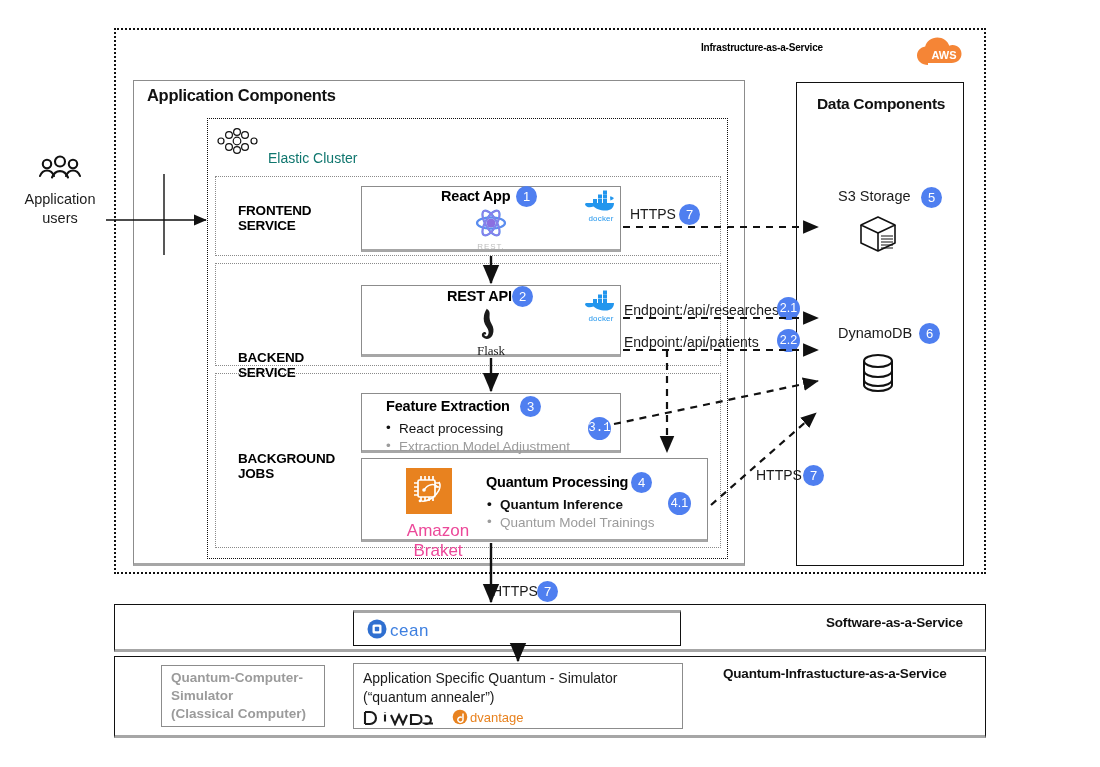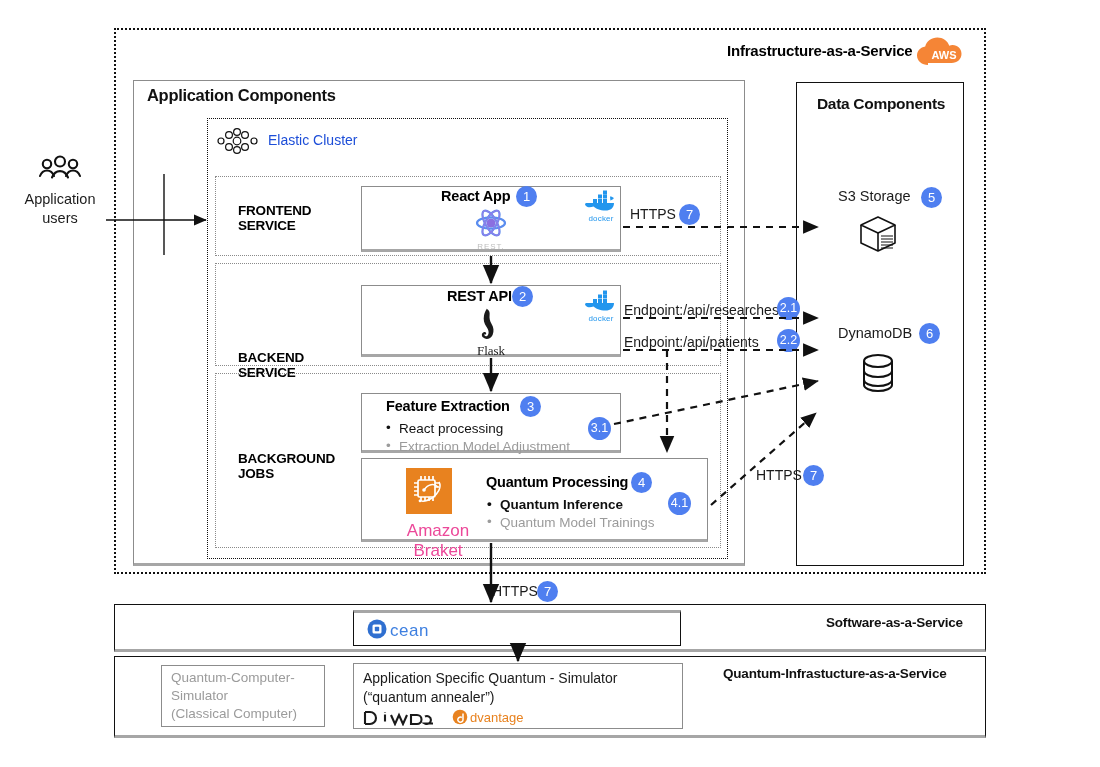"Infrastructure-as-a-Service" .iaas-title { font-size: 15px -> 10px; left: 727px -> 701px }
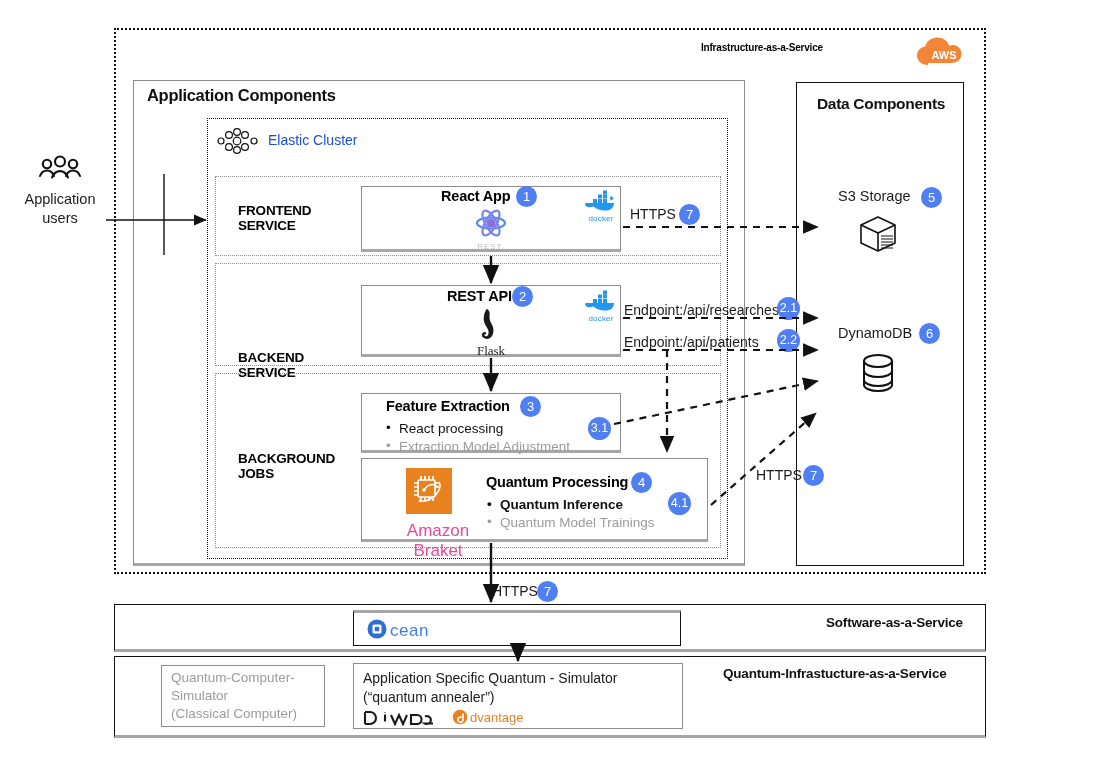"Elastic Cluster" .elastic-label { color: #1d4ed8 -> #0f766e; top: 132px -> 150px }
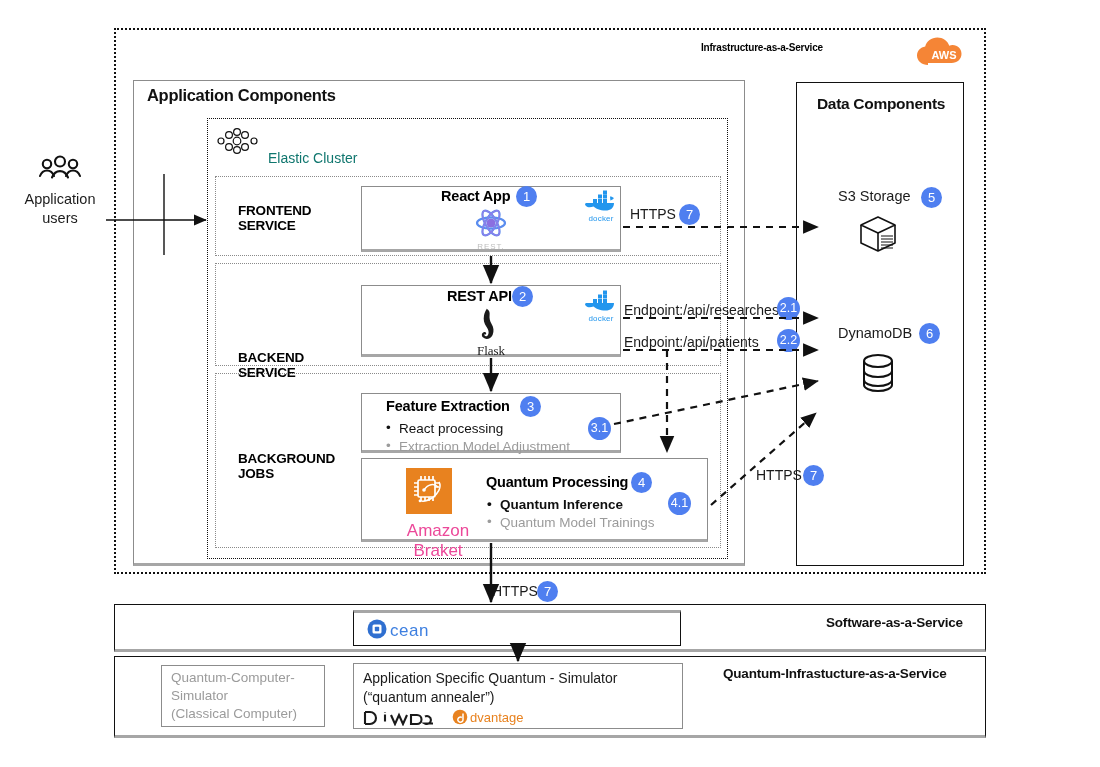"3.1" .b31 { font-family: none -> Liberation Mono, monospace }
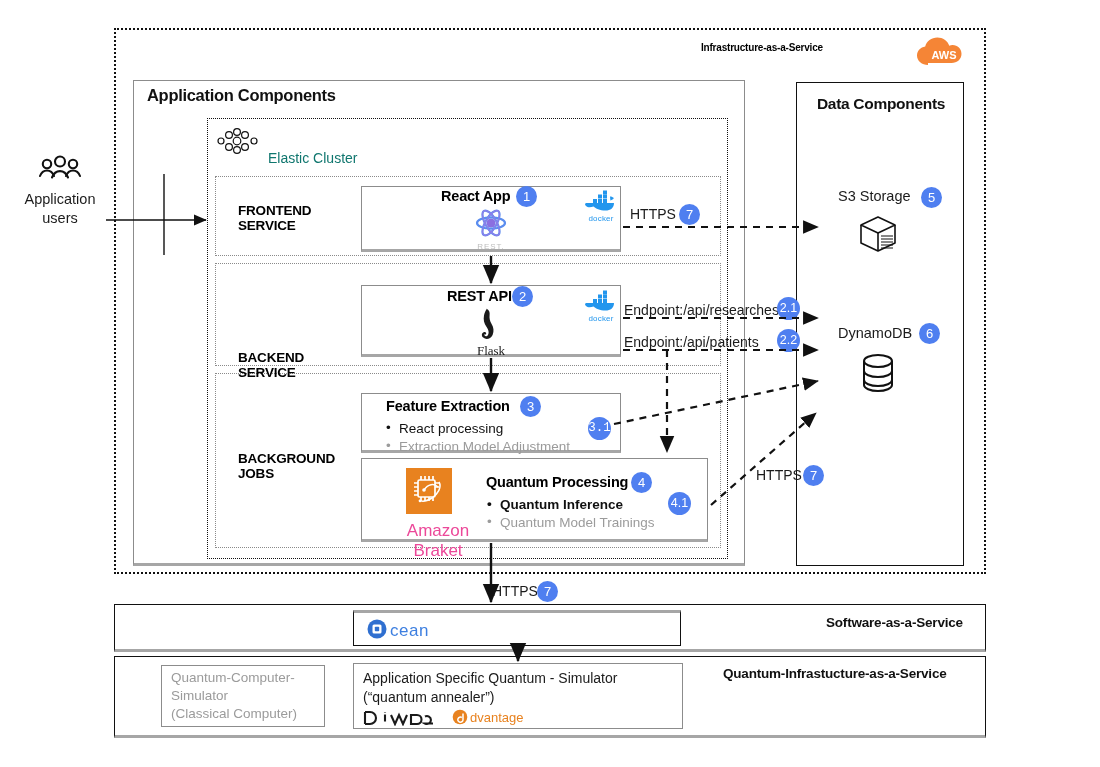"Quantum-Computer-" .qsim-text { font-weight: none -> bold }
